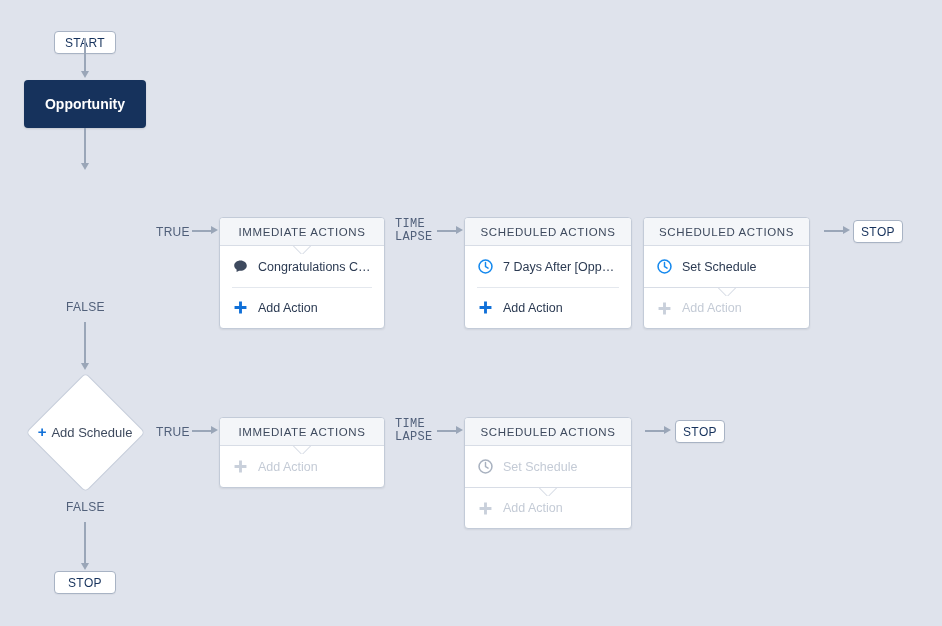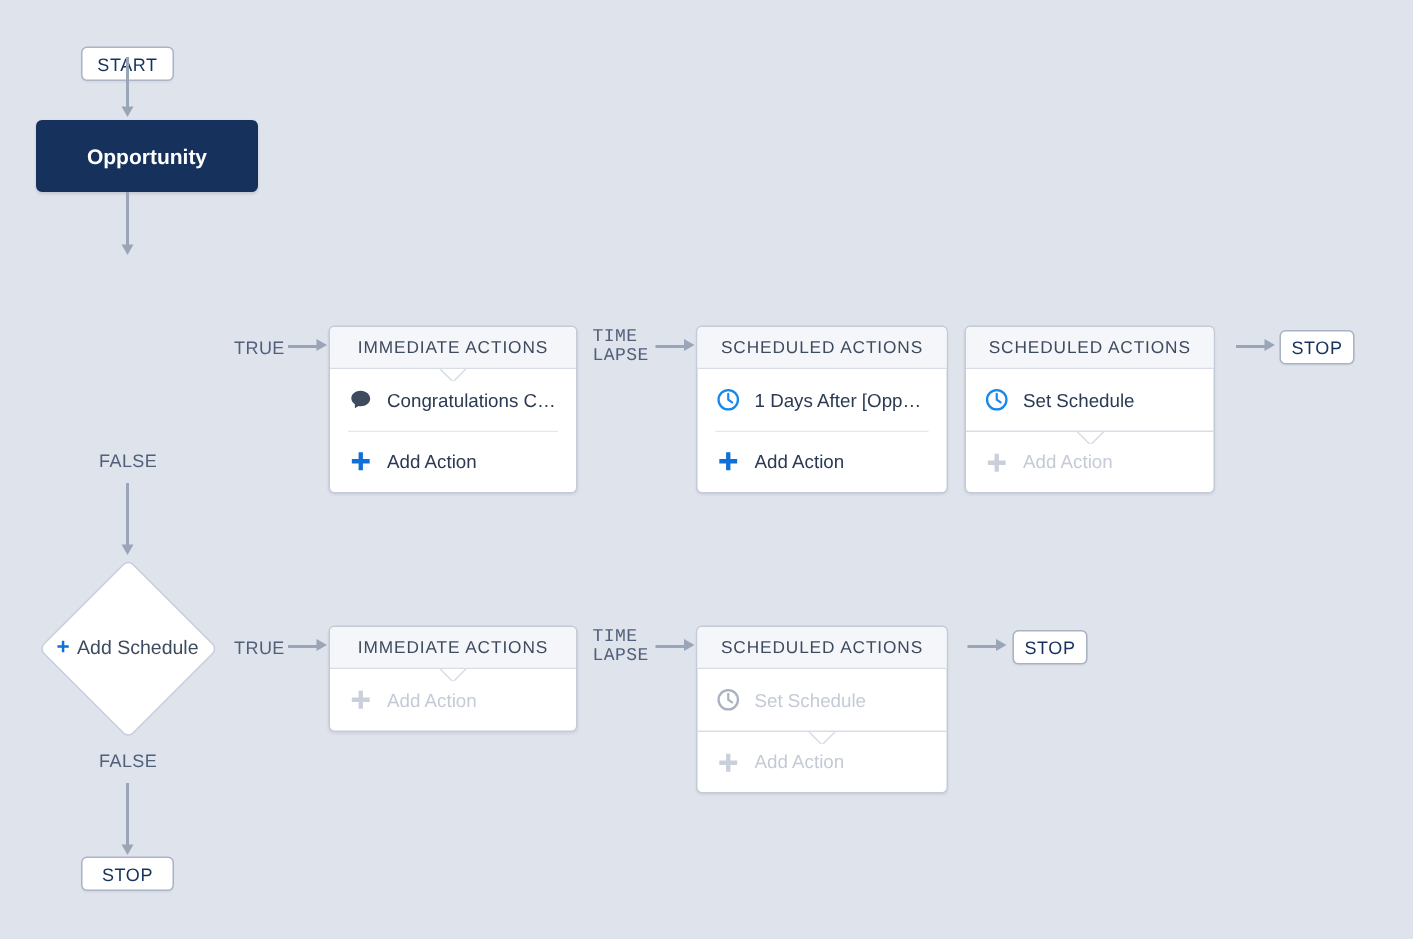"Opportunity" div.object-node { width: 148px -> 122px }
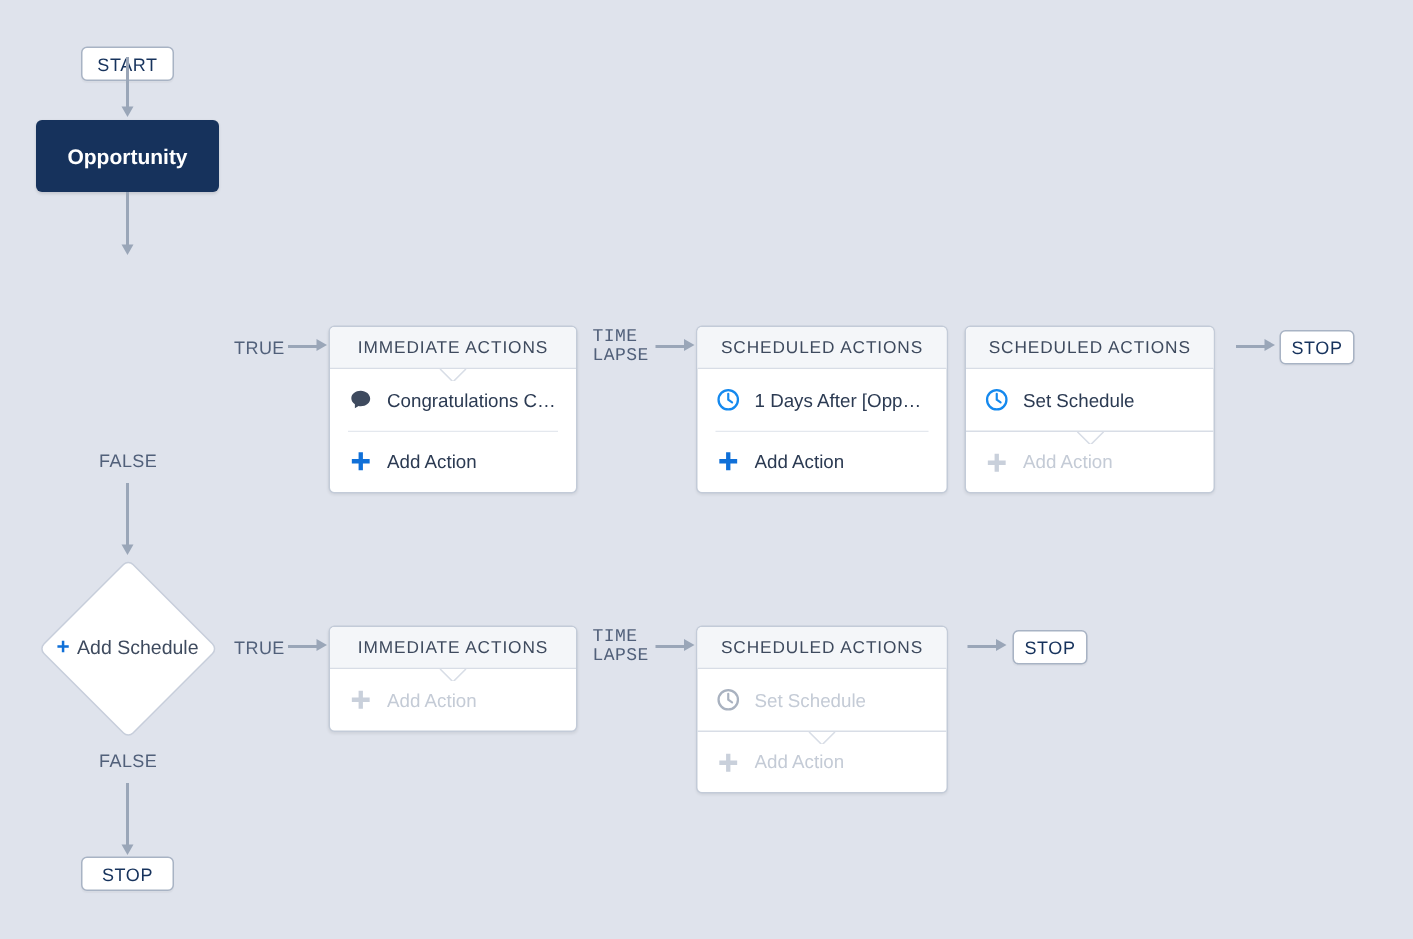"1 Days After [Oppo..." span.label { text: 1 -> 7 }
